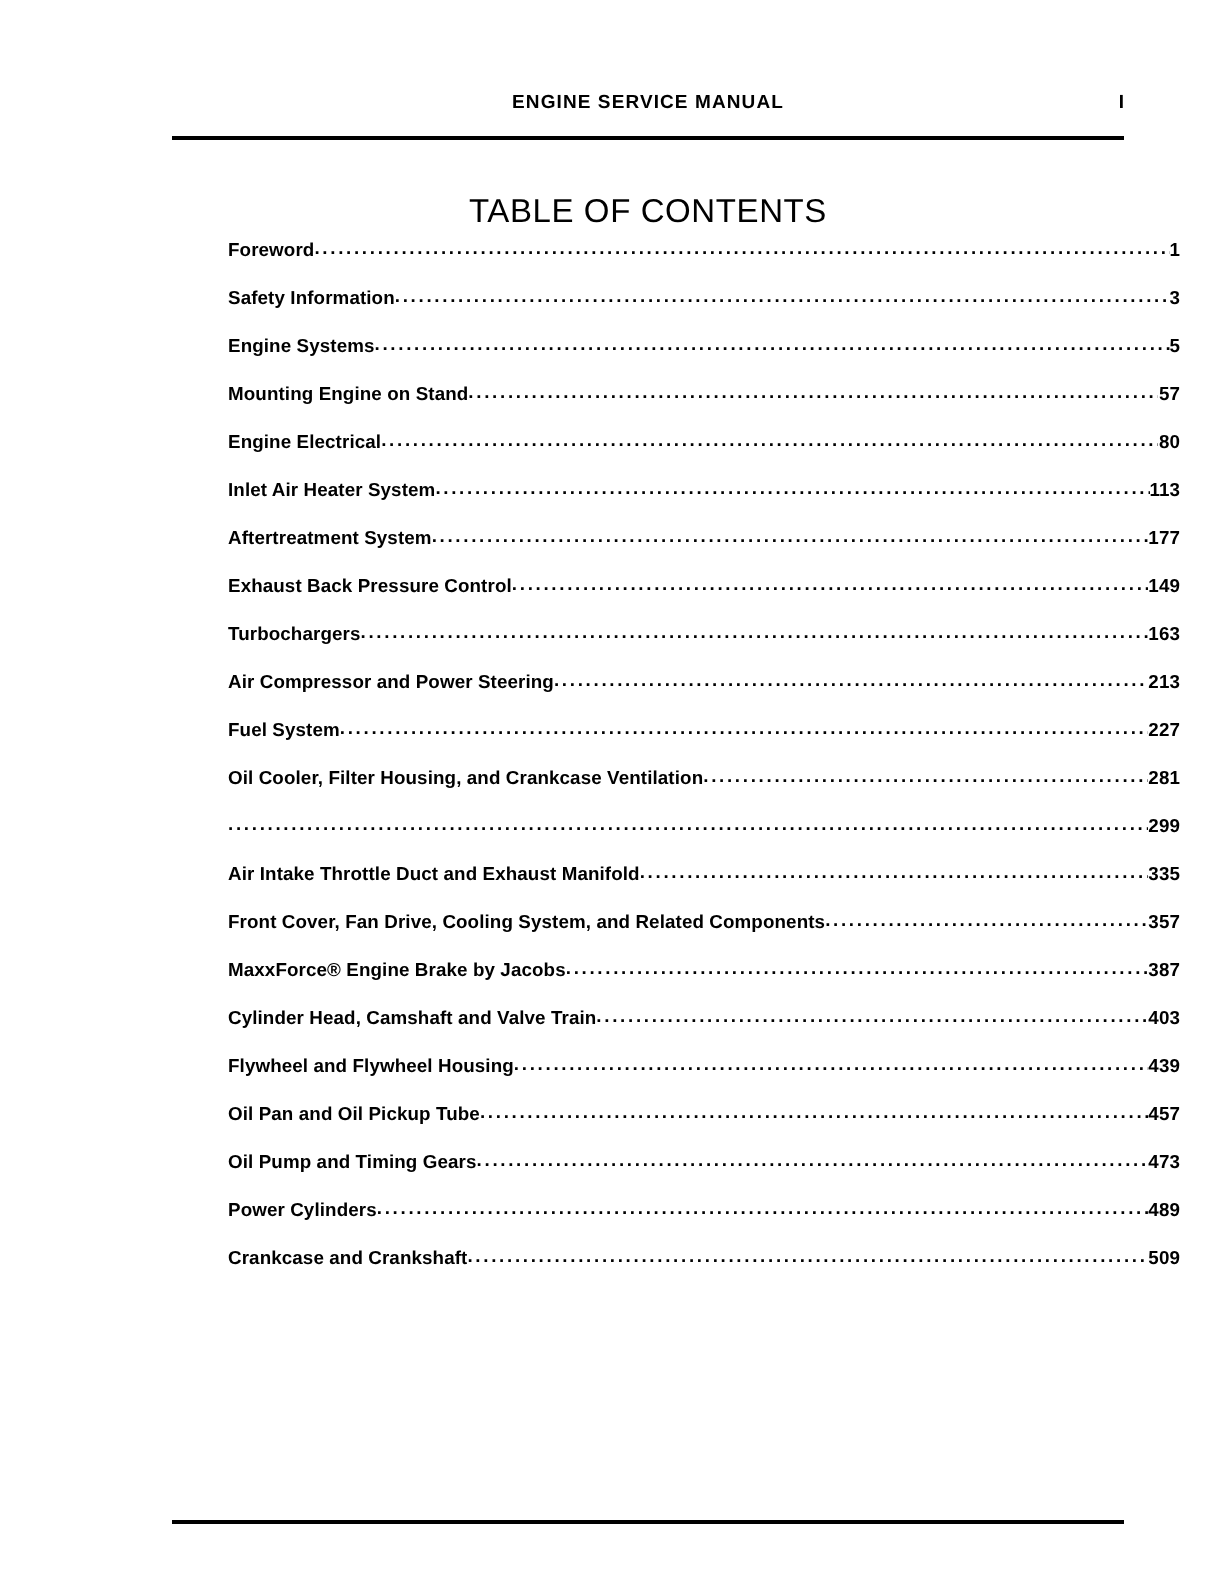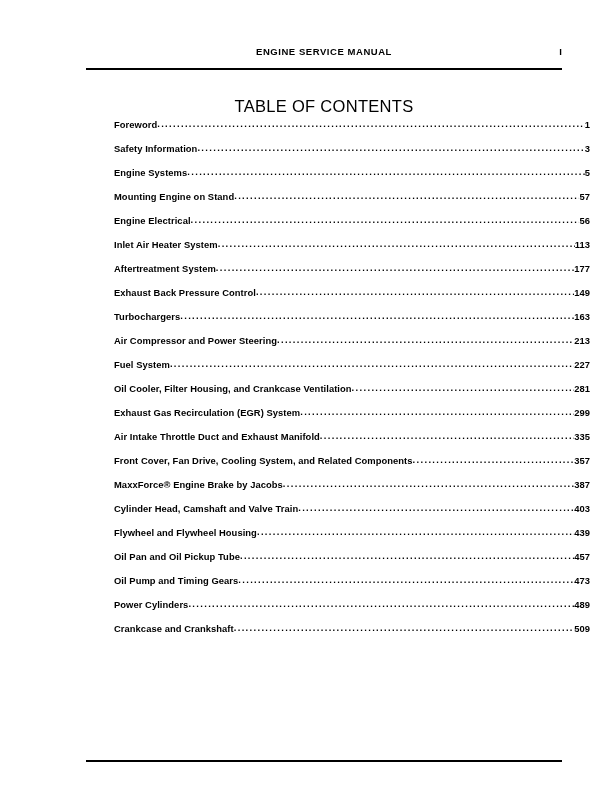"56" span.toc-page { text: 56 -> 80 }
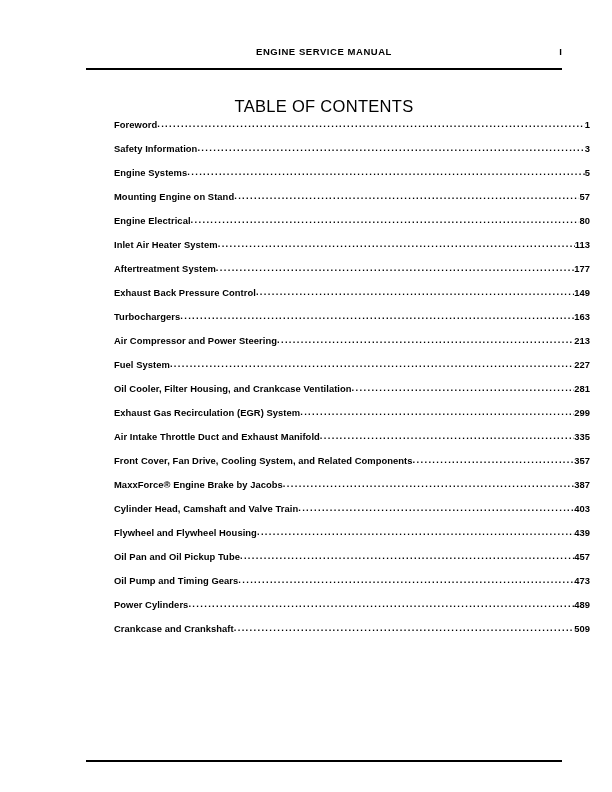"Exhaust Gas Recirculation (EGR) System" span.toc-label { html: <span>Exhaust Gas Recirculation (EGR) System</span> -> none }
